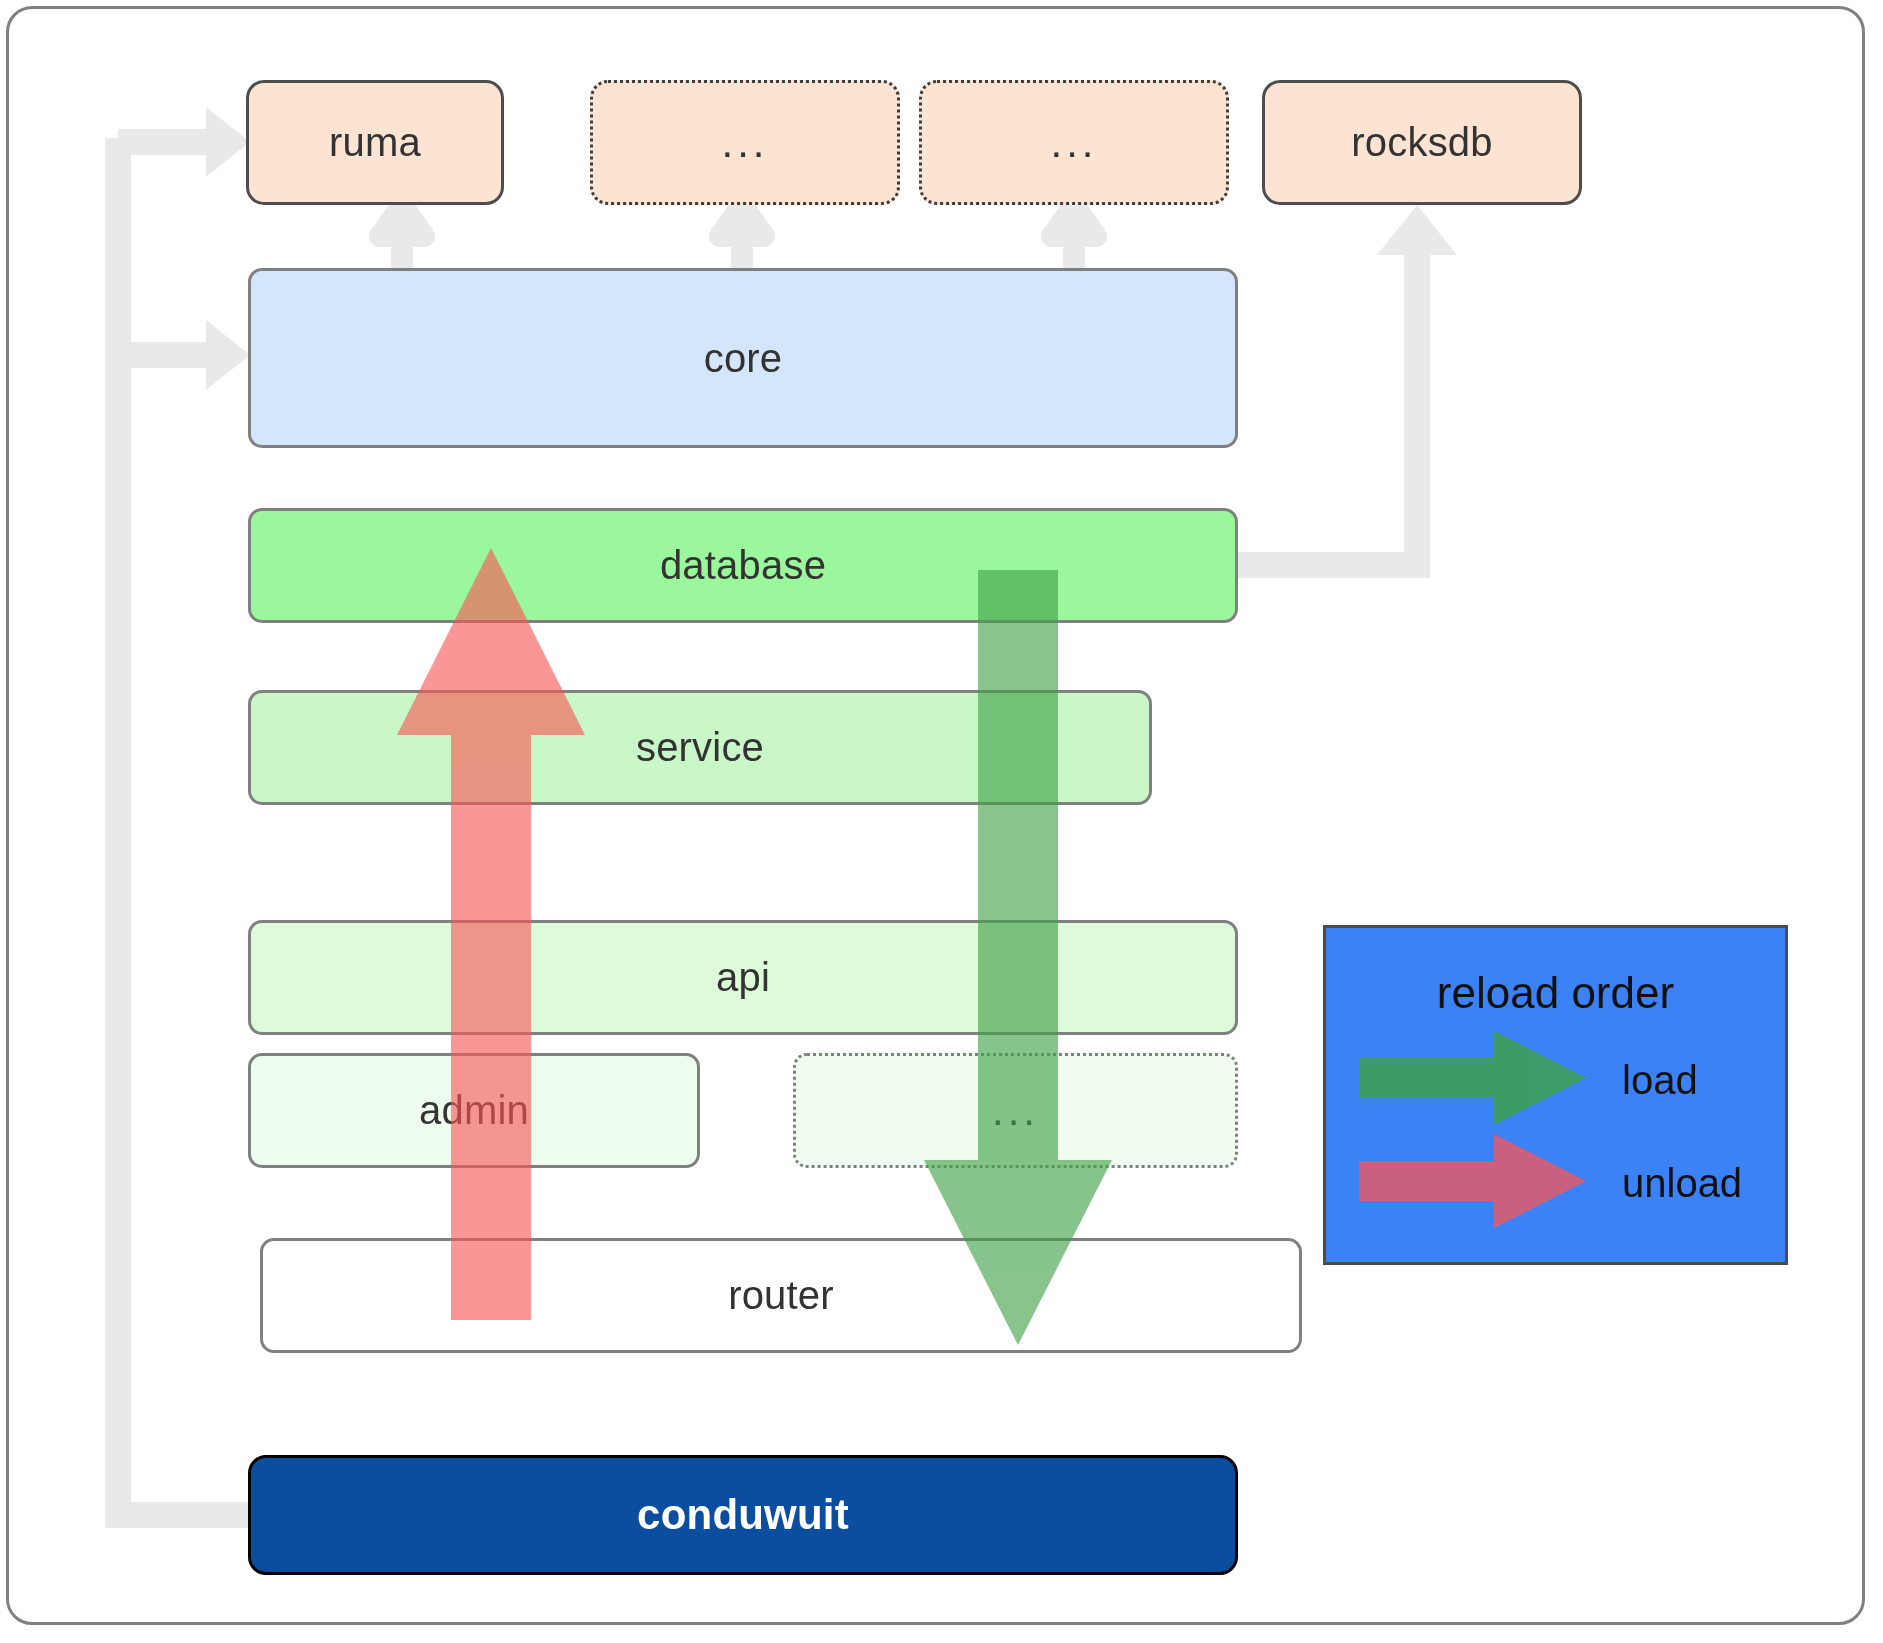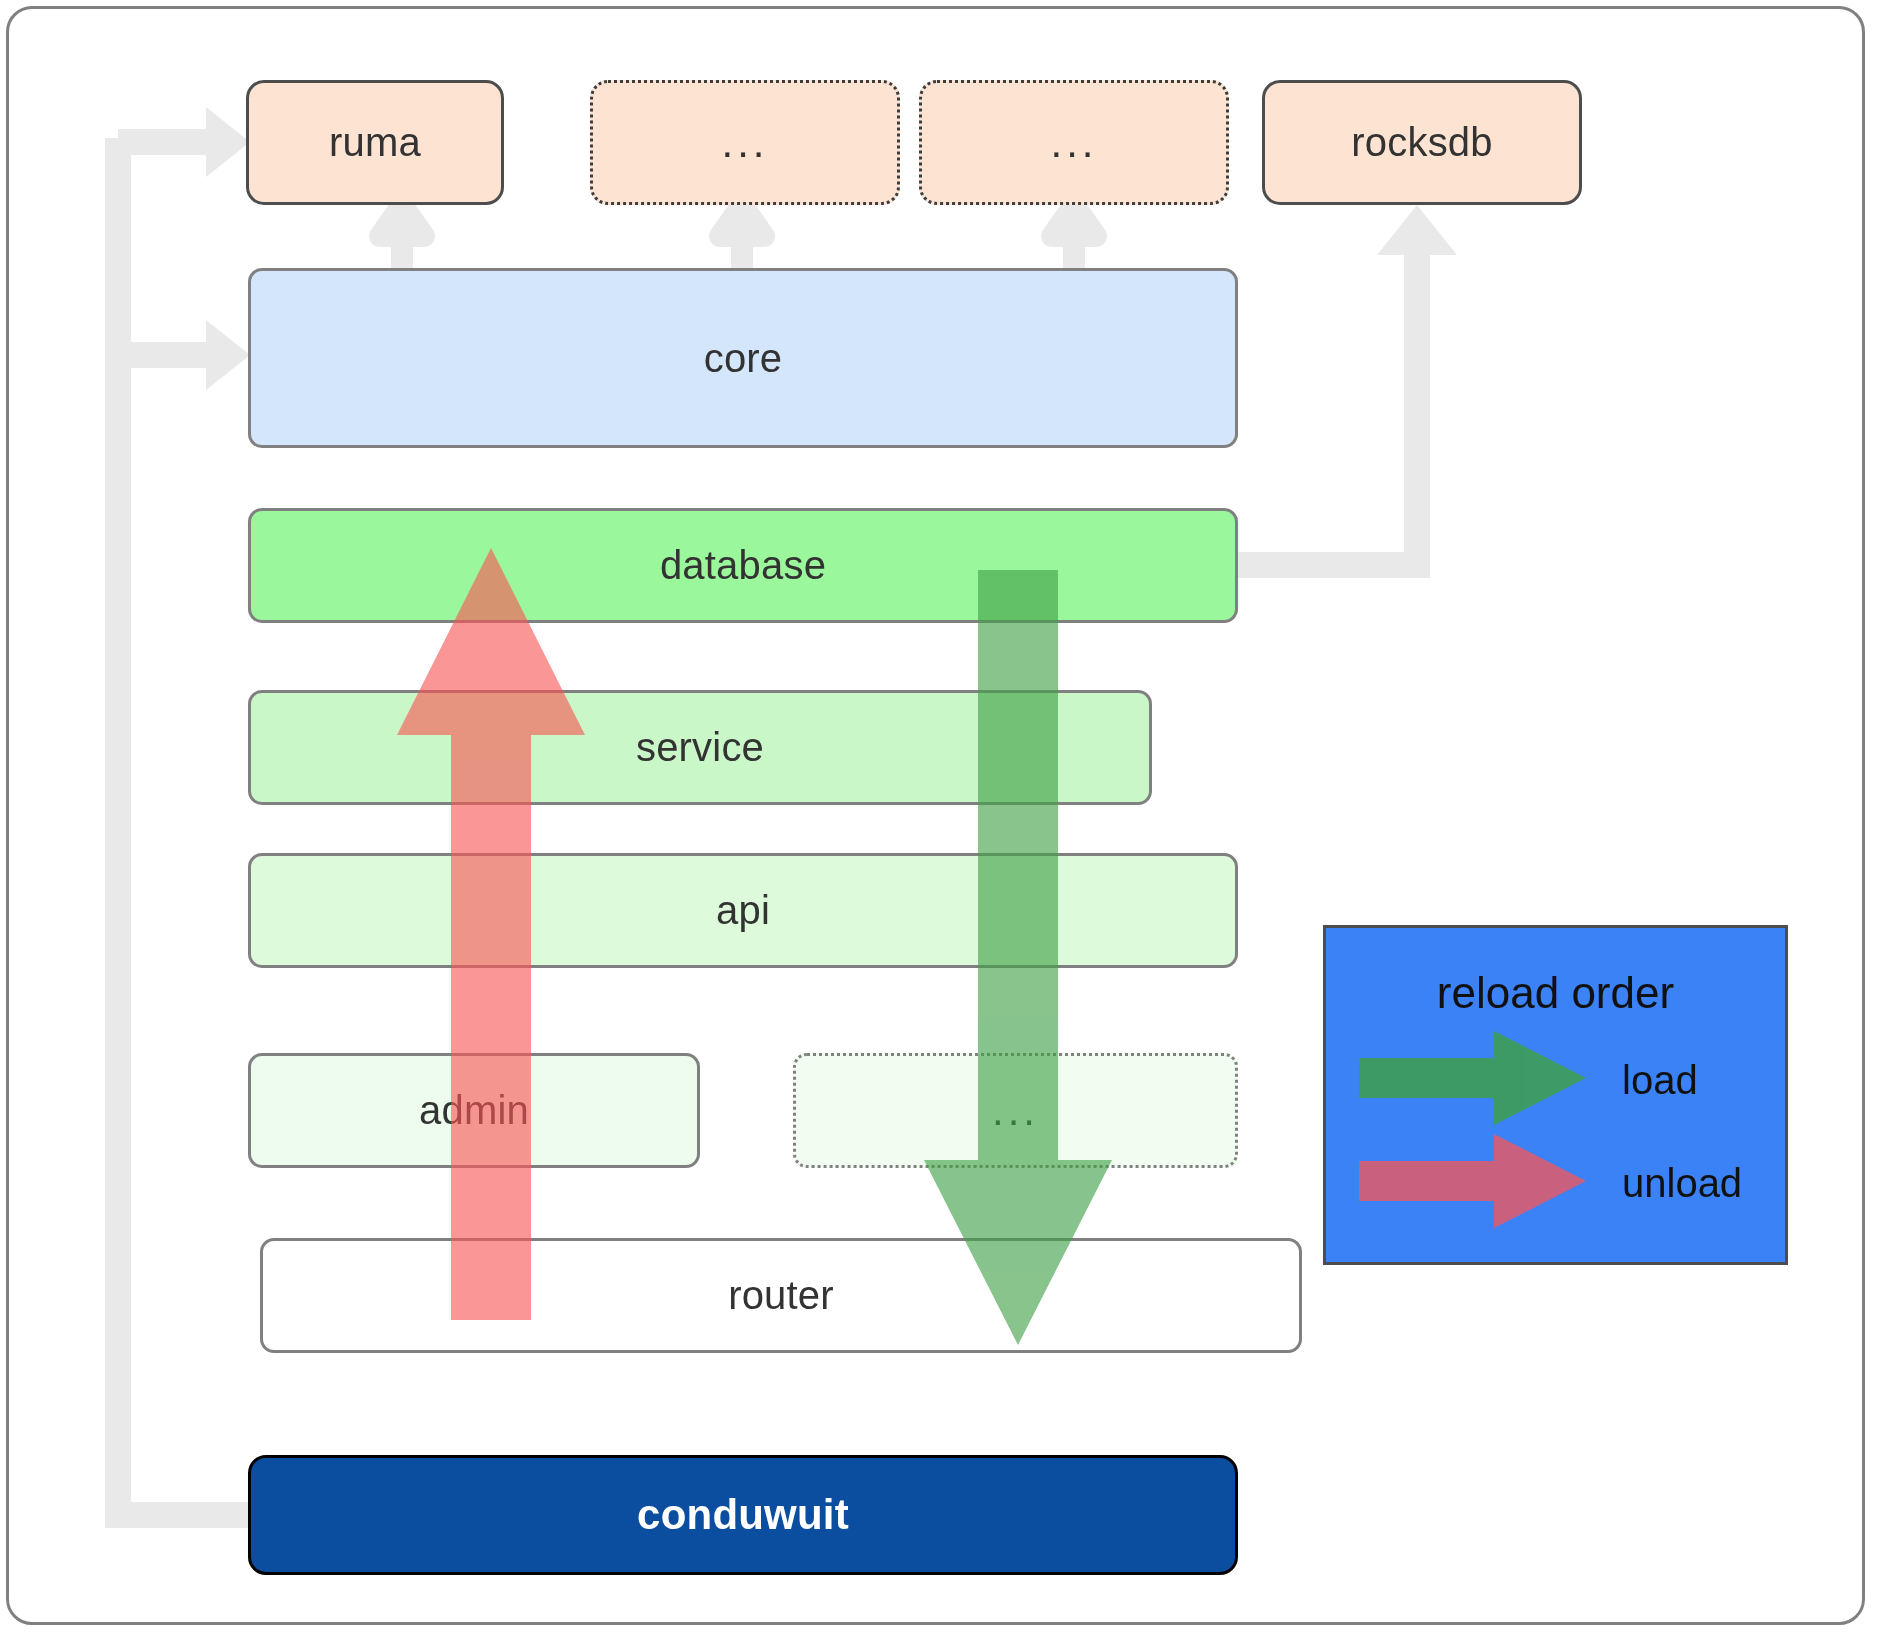"api" div.node { top: 853px -> 920px }
